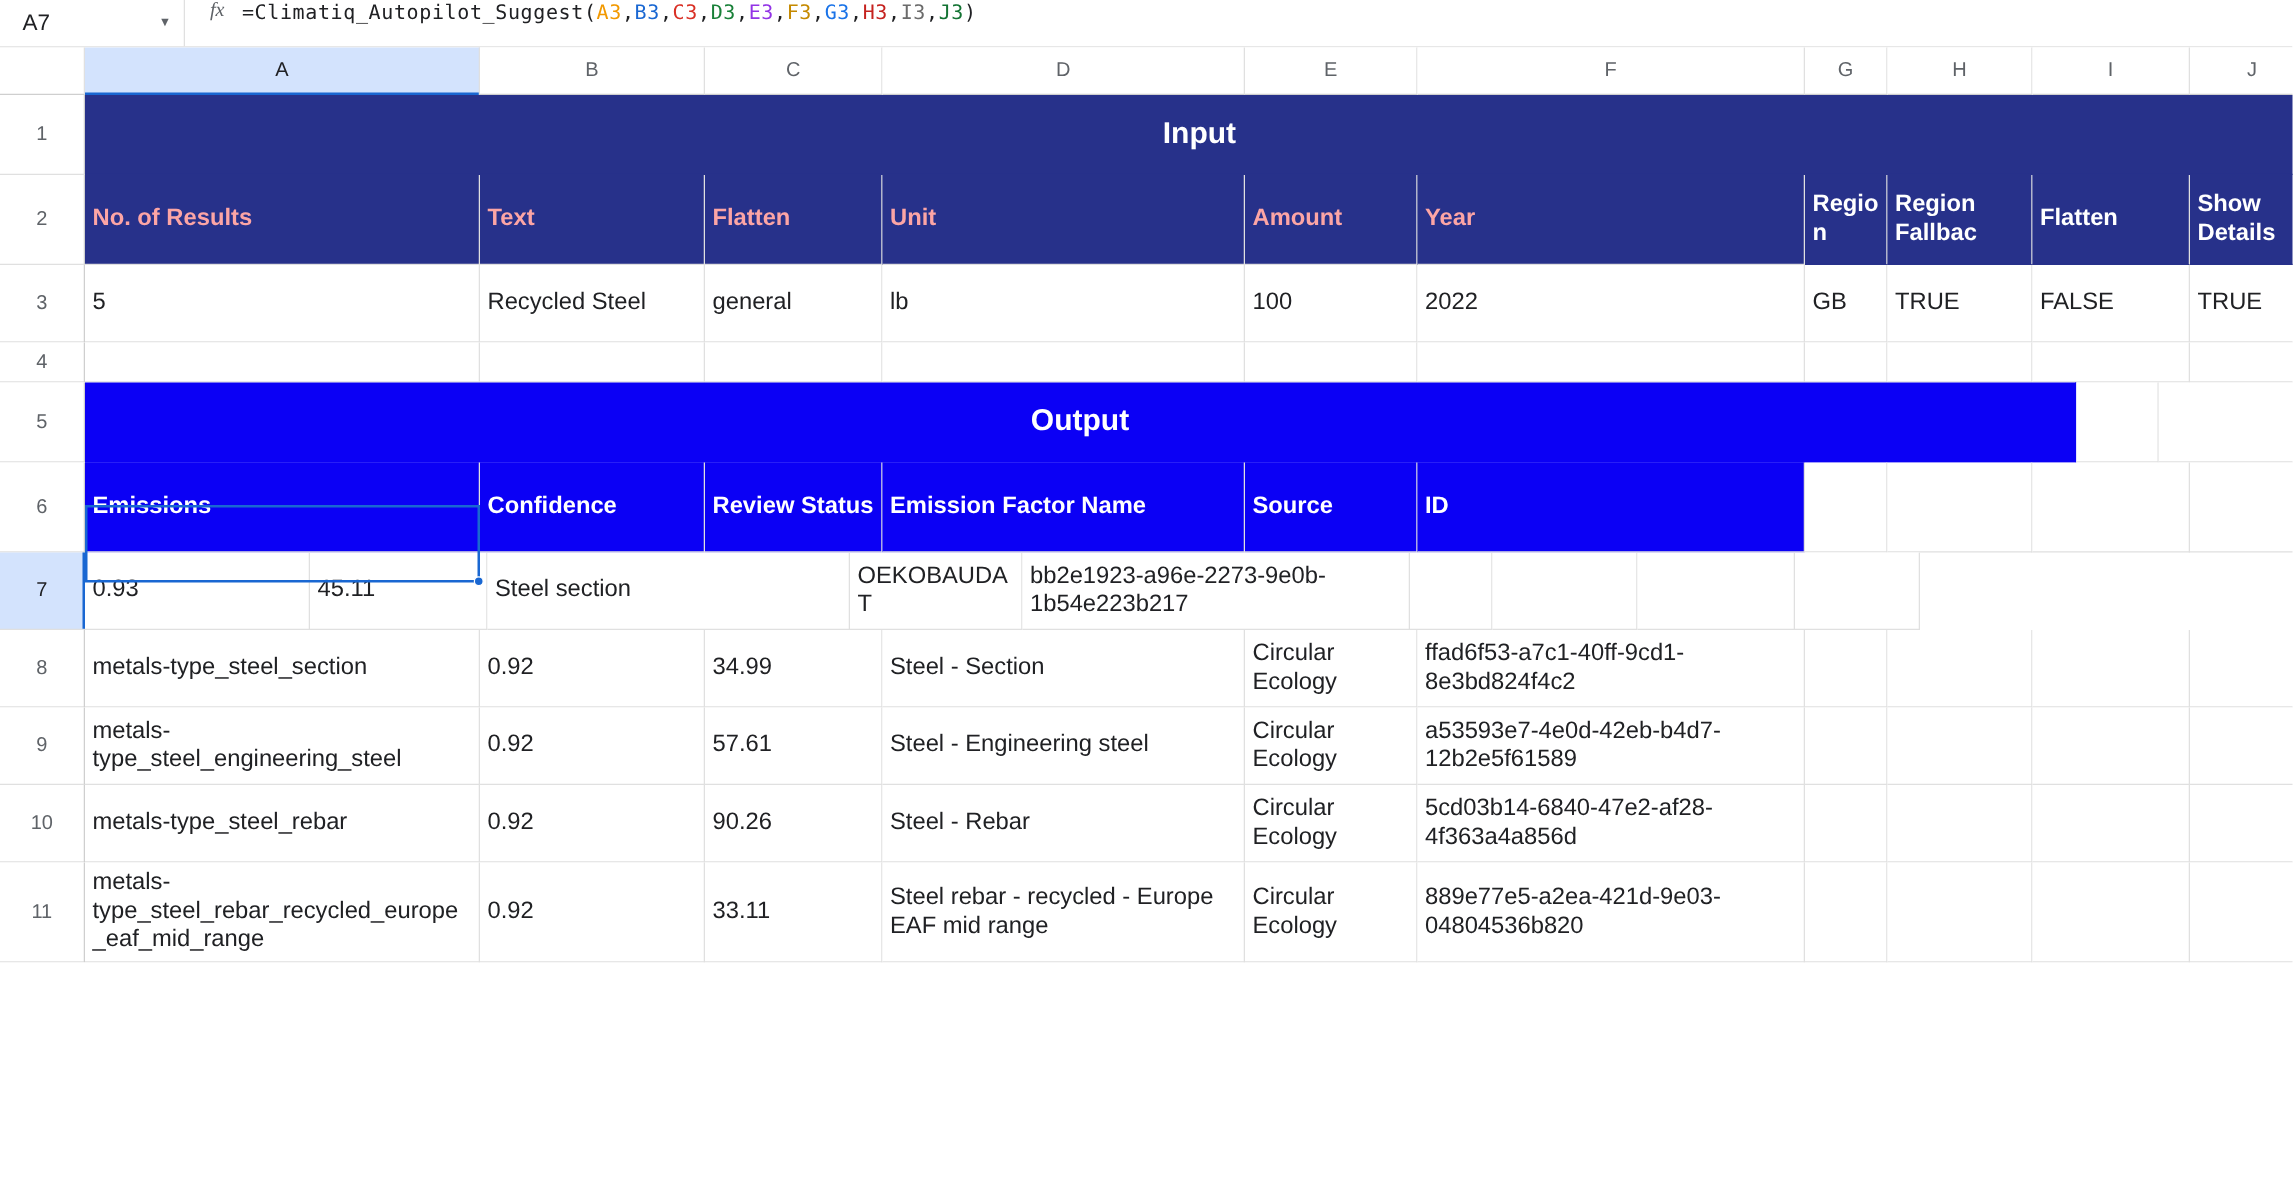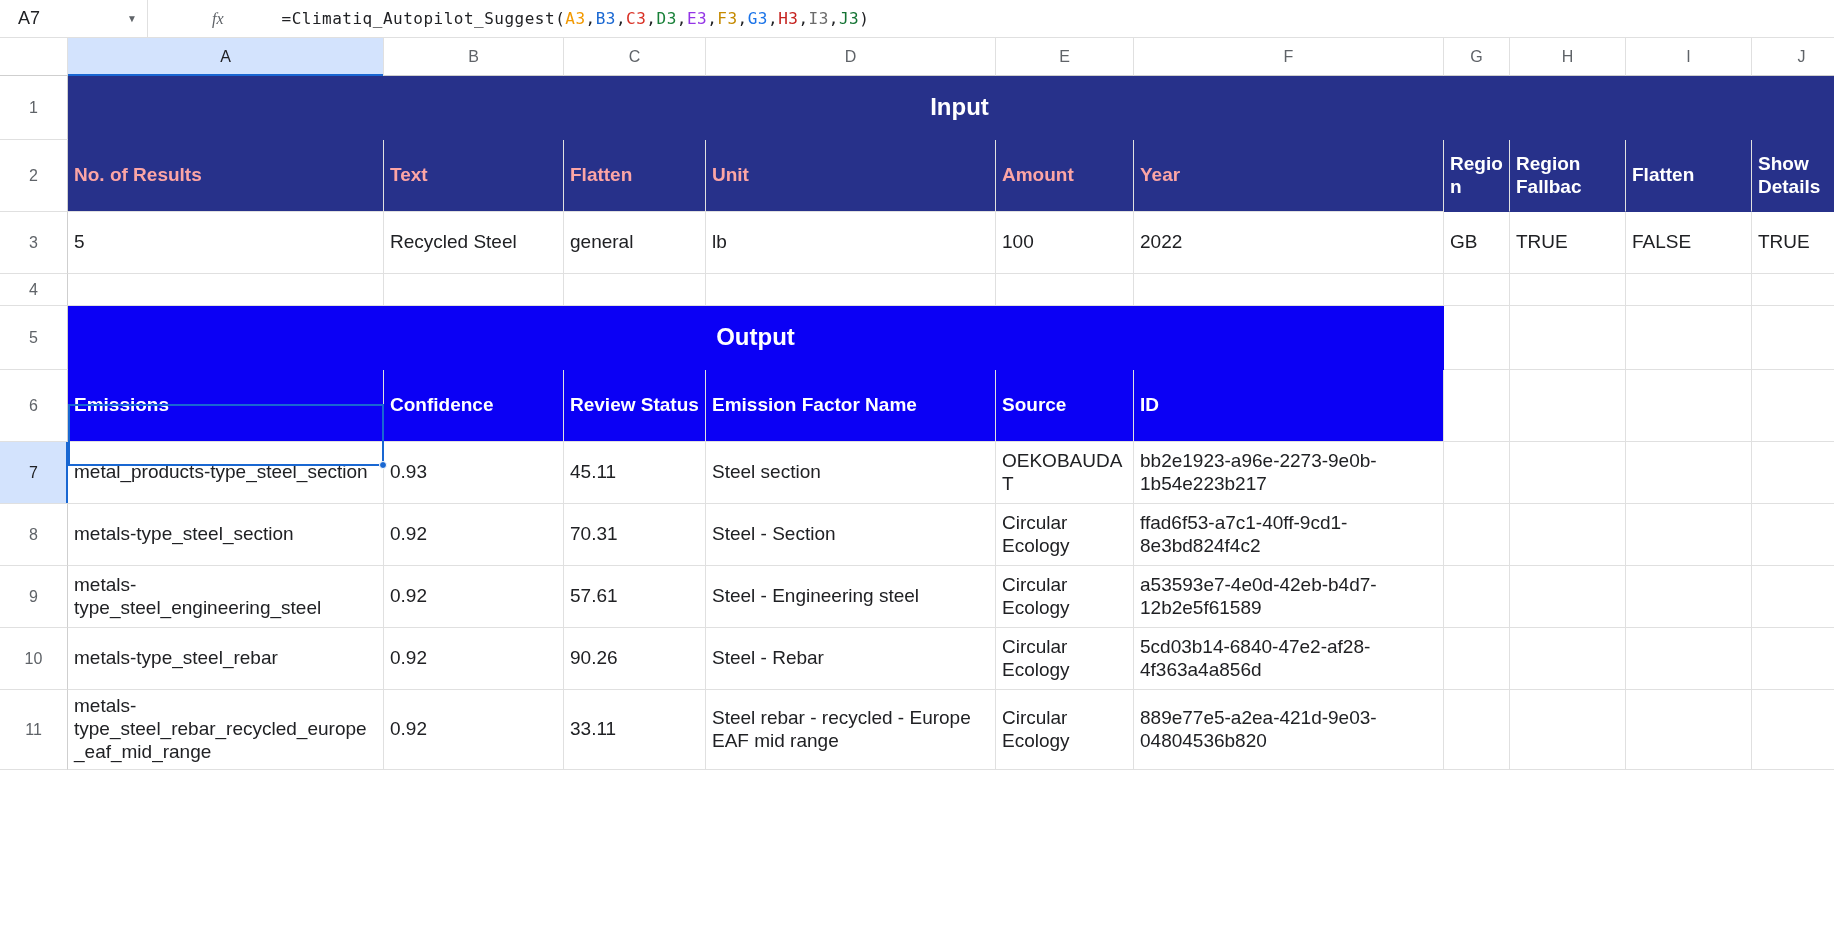"A7" .formula-bar { align-items: center -> none; gap: 44px -> none }
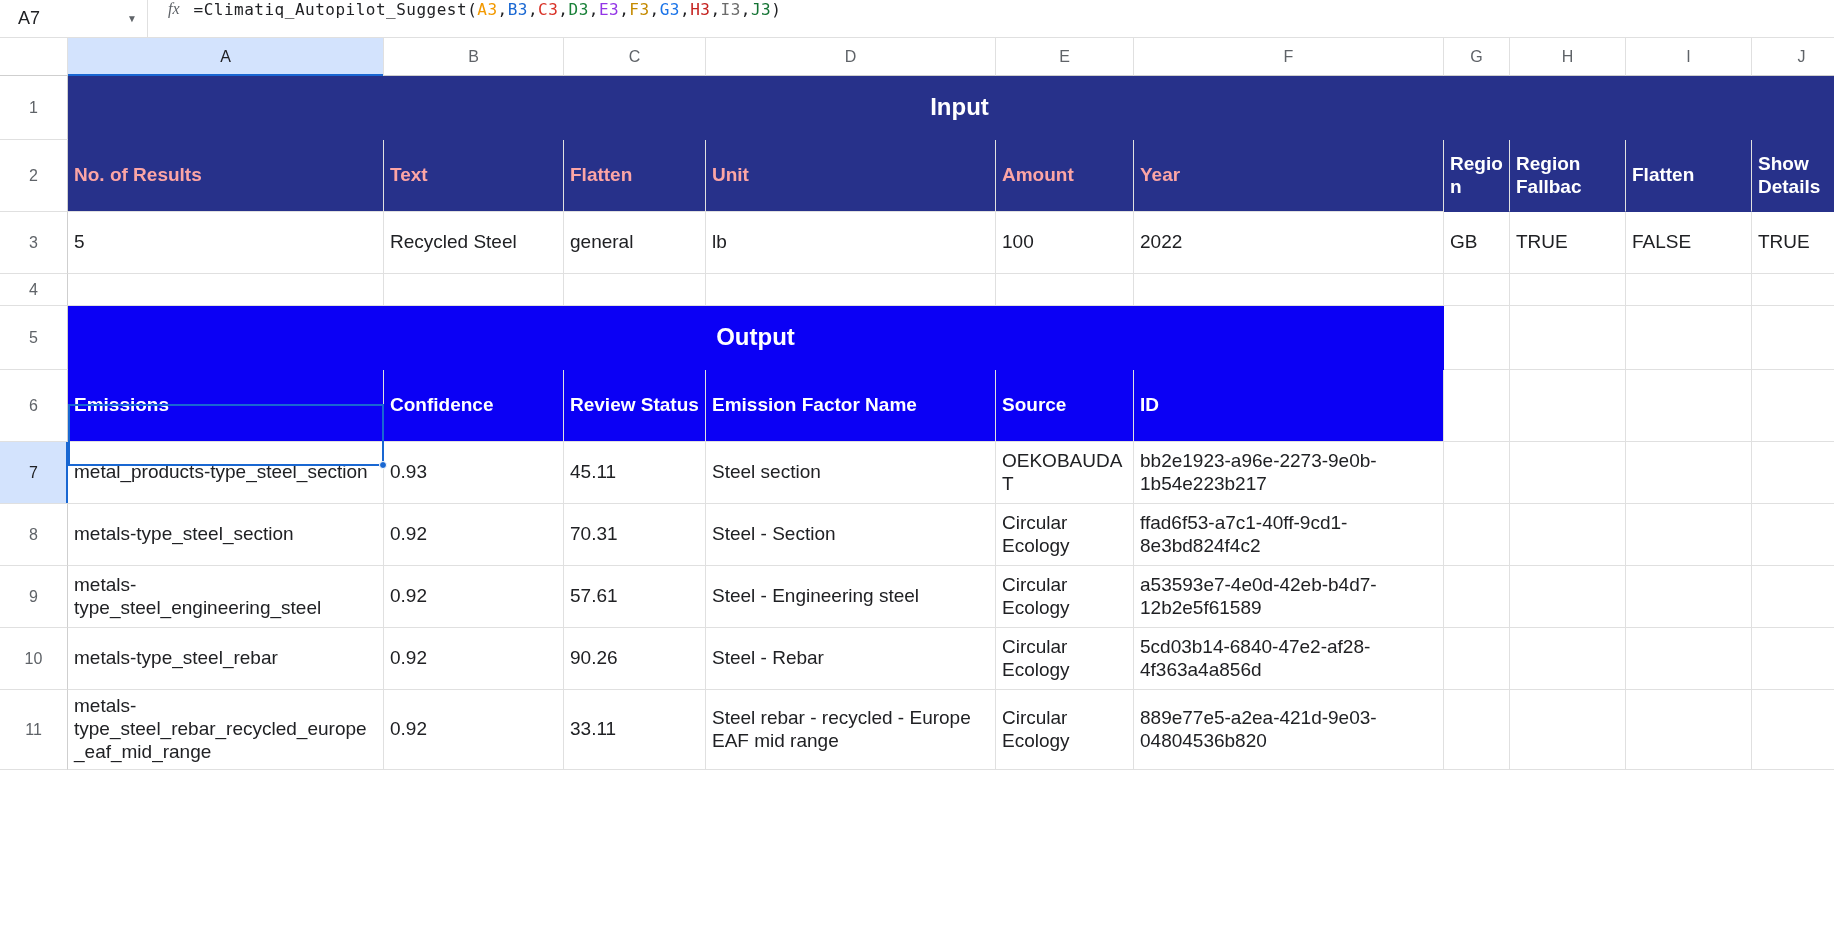"Output" div.cell { width: 1376px -> 1593px }
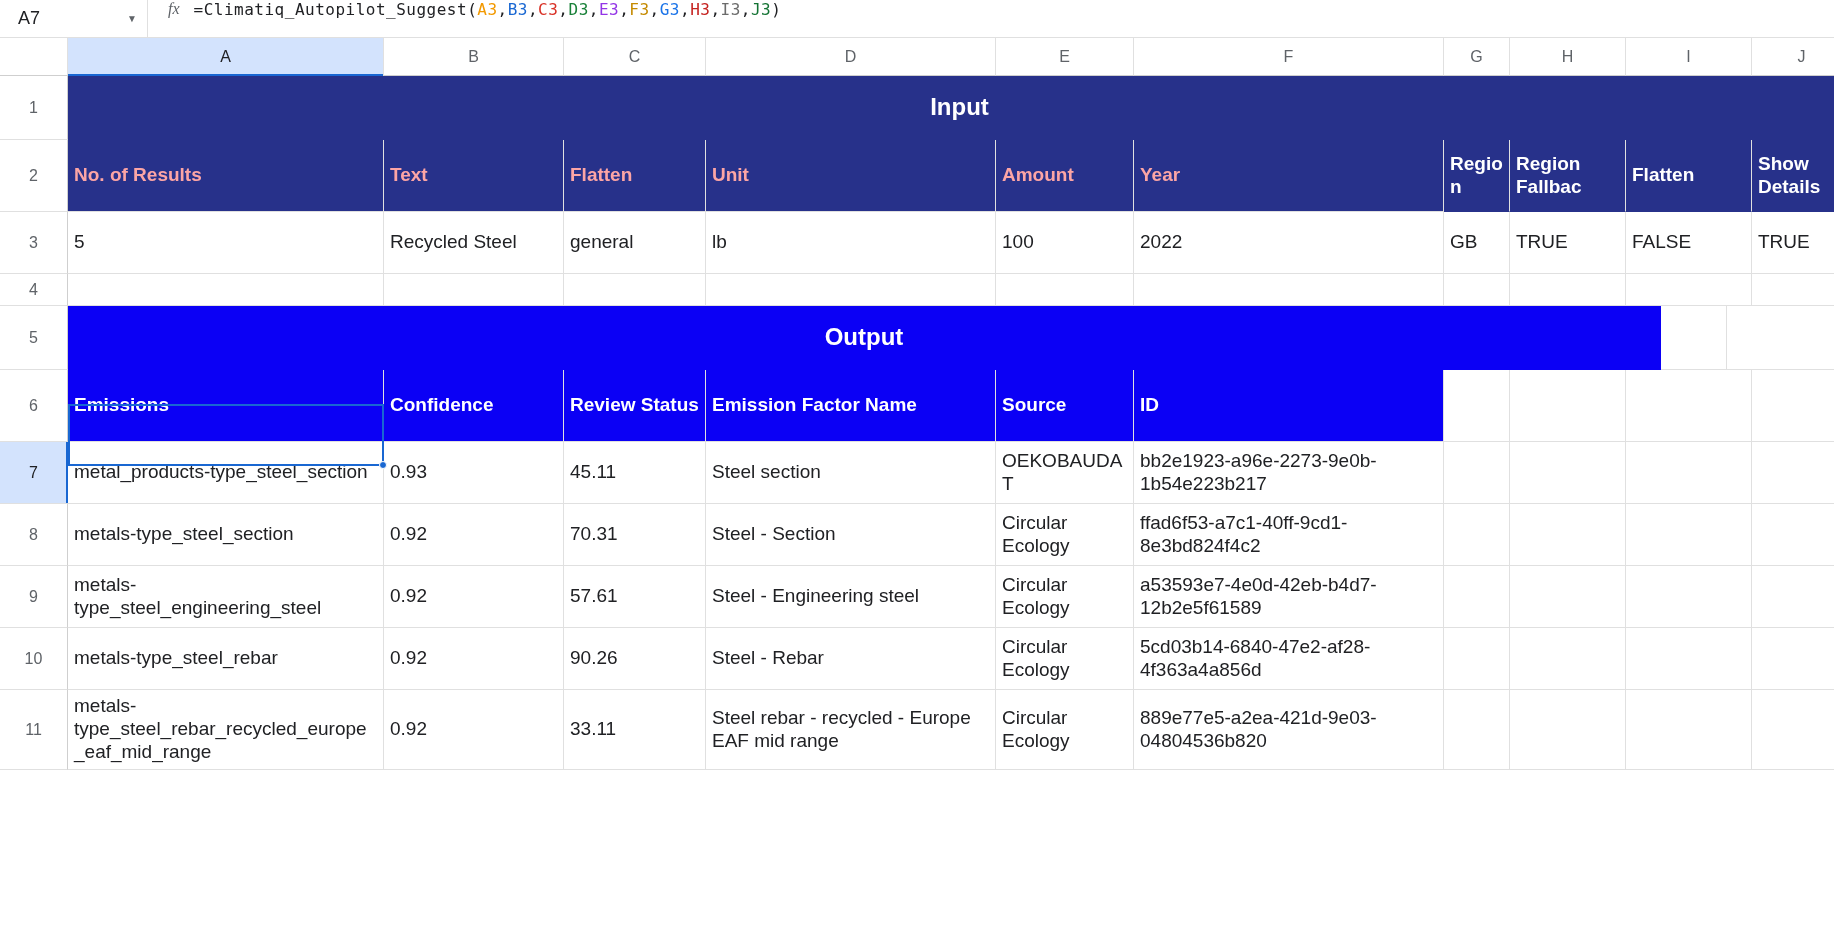"metal_products-type_steel_section" div.cell { html: <div>metal_products-type_steel_section</div> -> none }
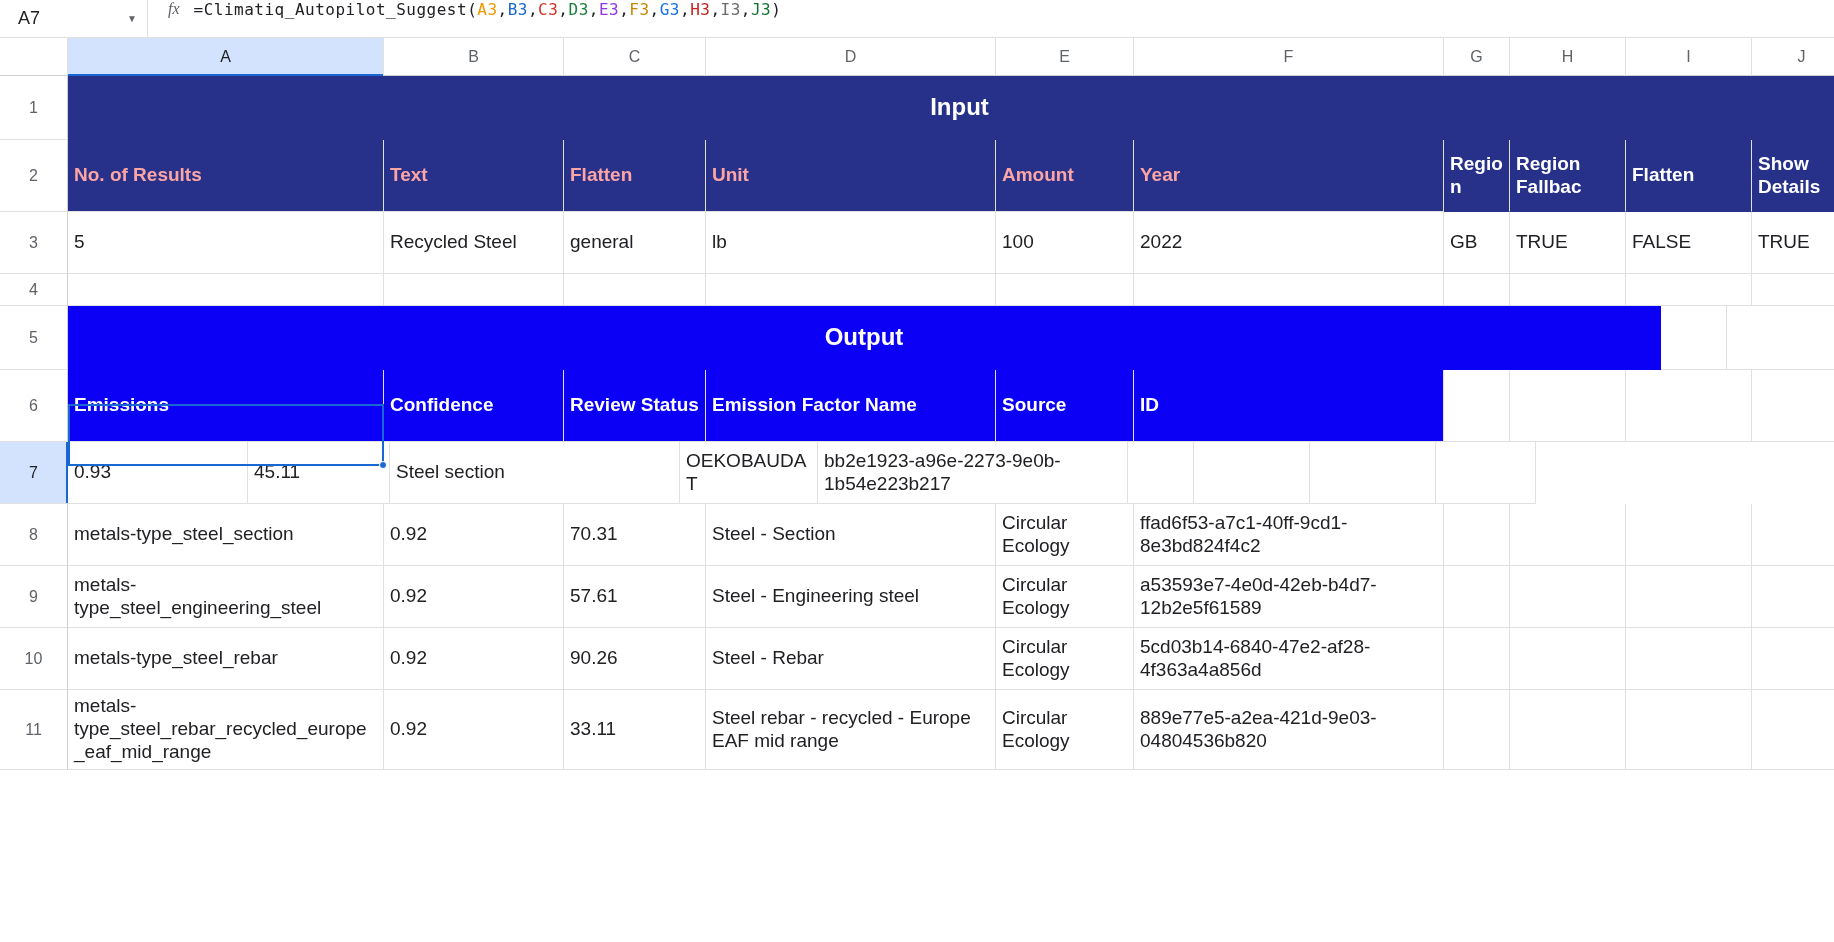"70.31" div.cell { text: 70.31 -> 34.99 }
